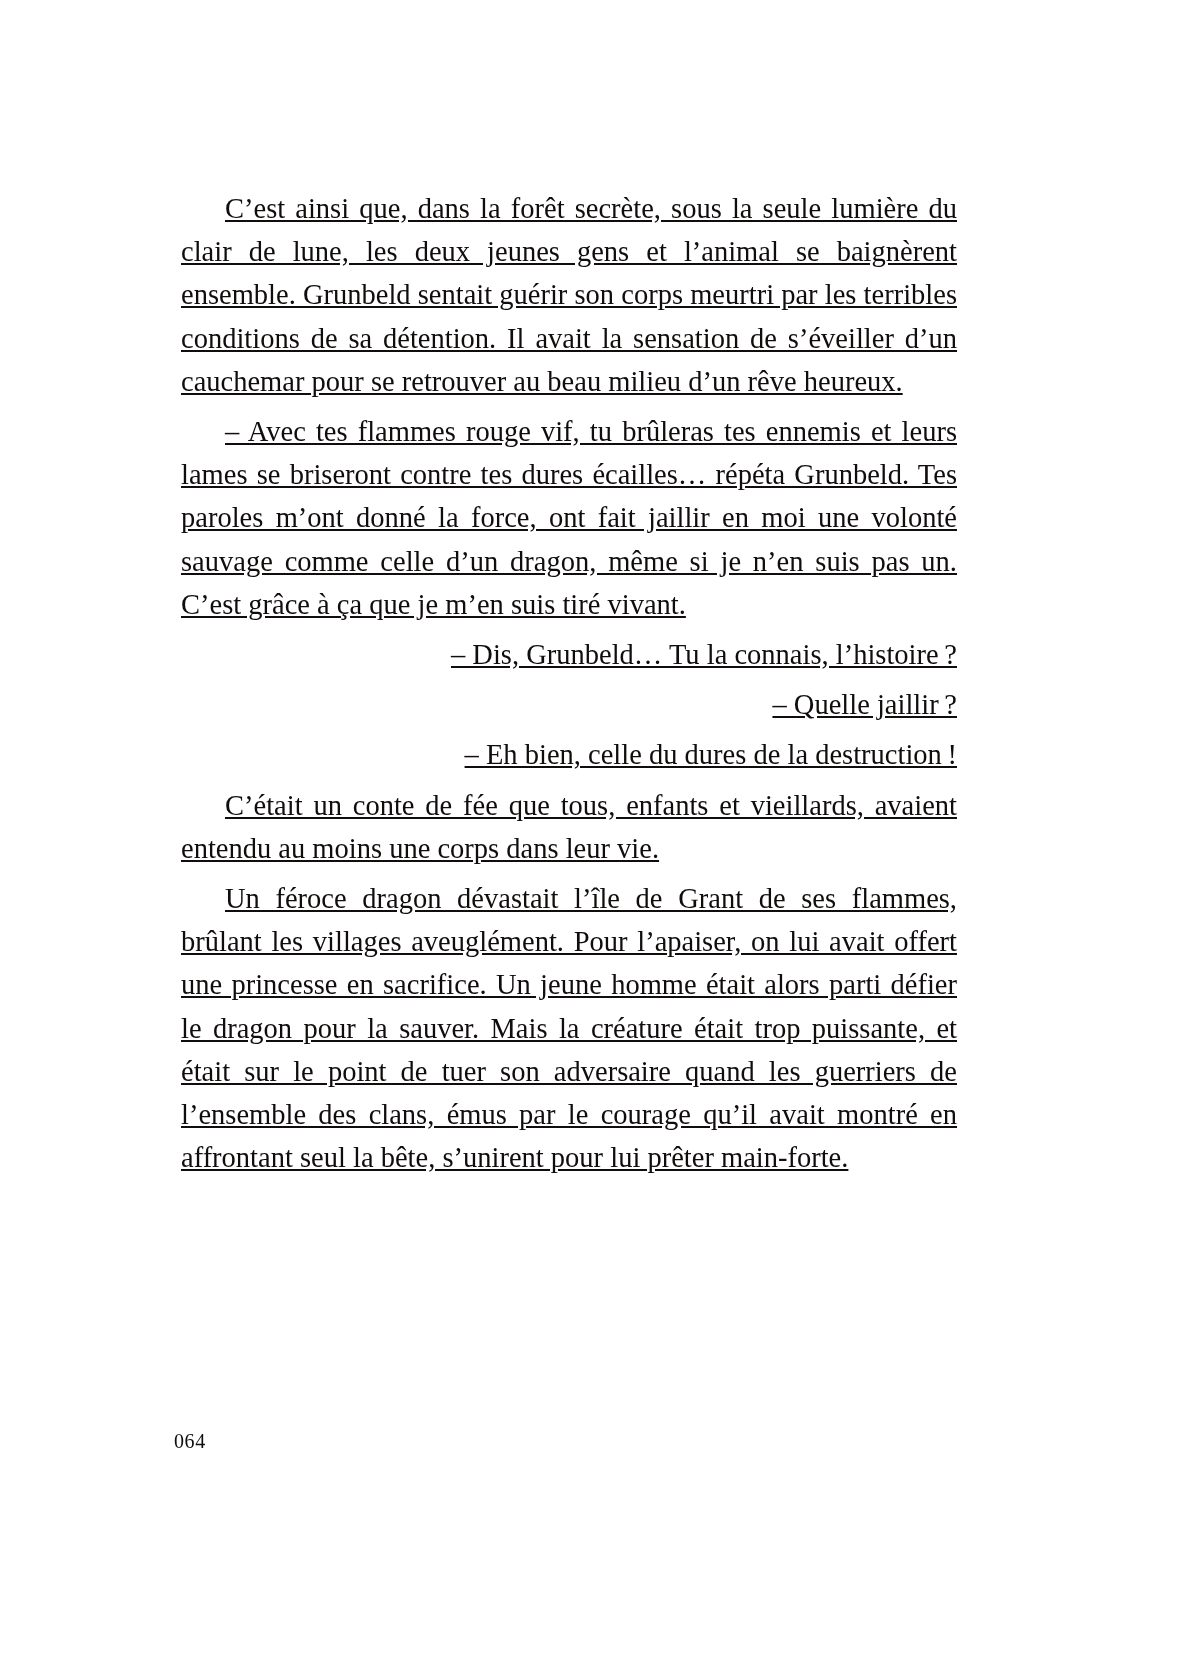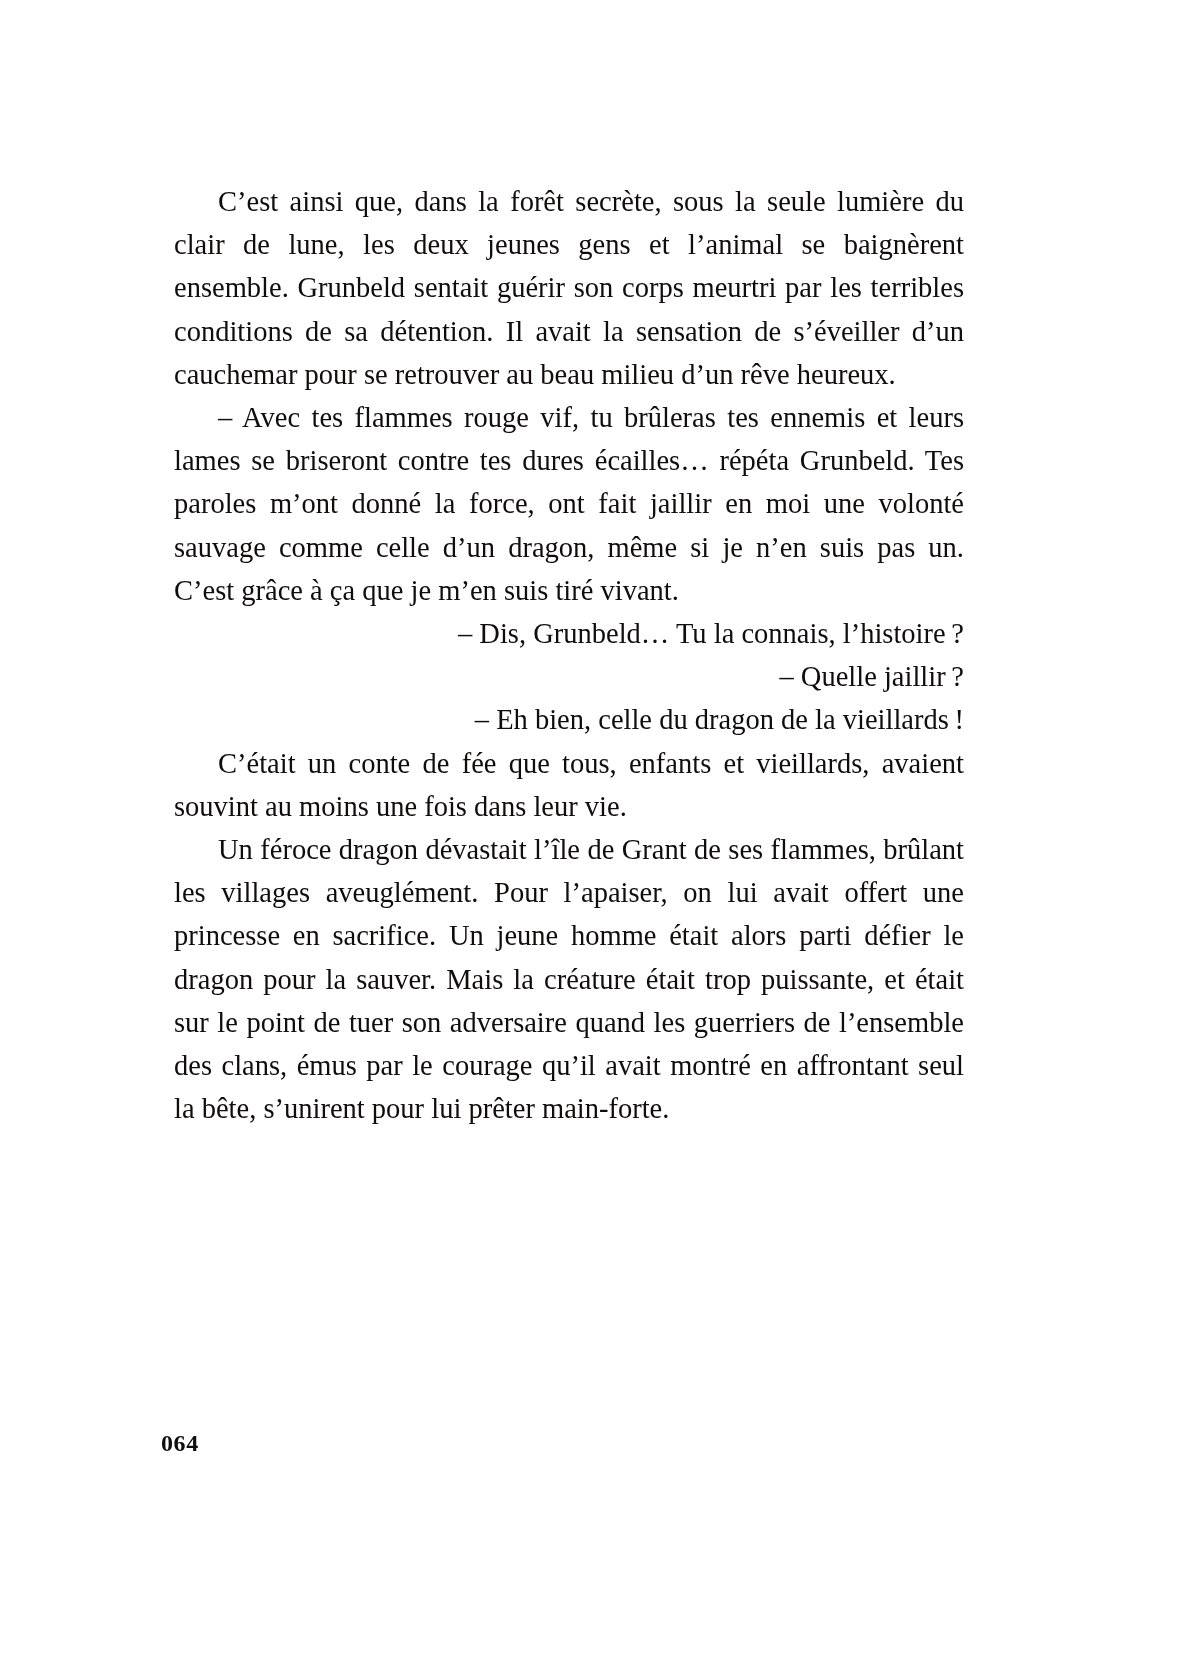"C’est ainsi que, dans la" .para { margin: 0 -> 7px; text-decoration: none -> underline }
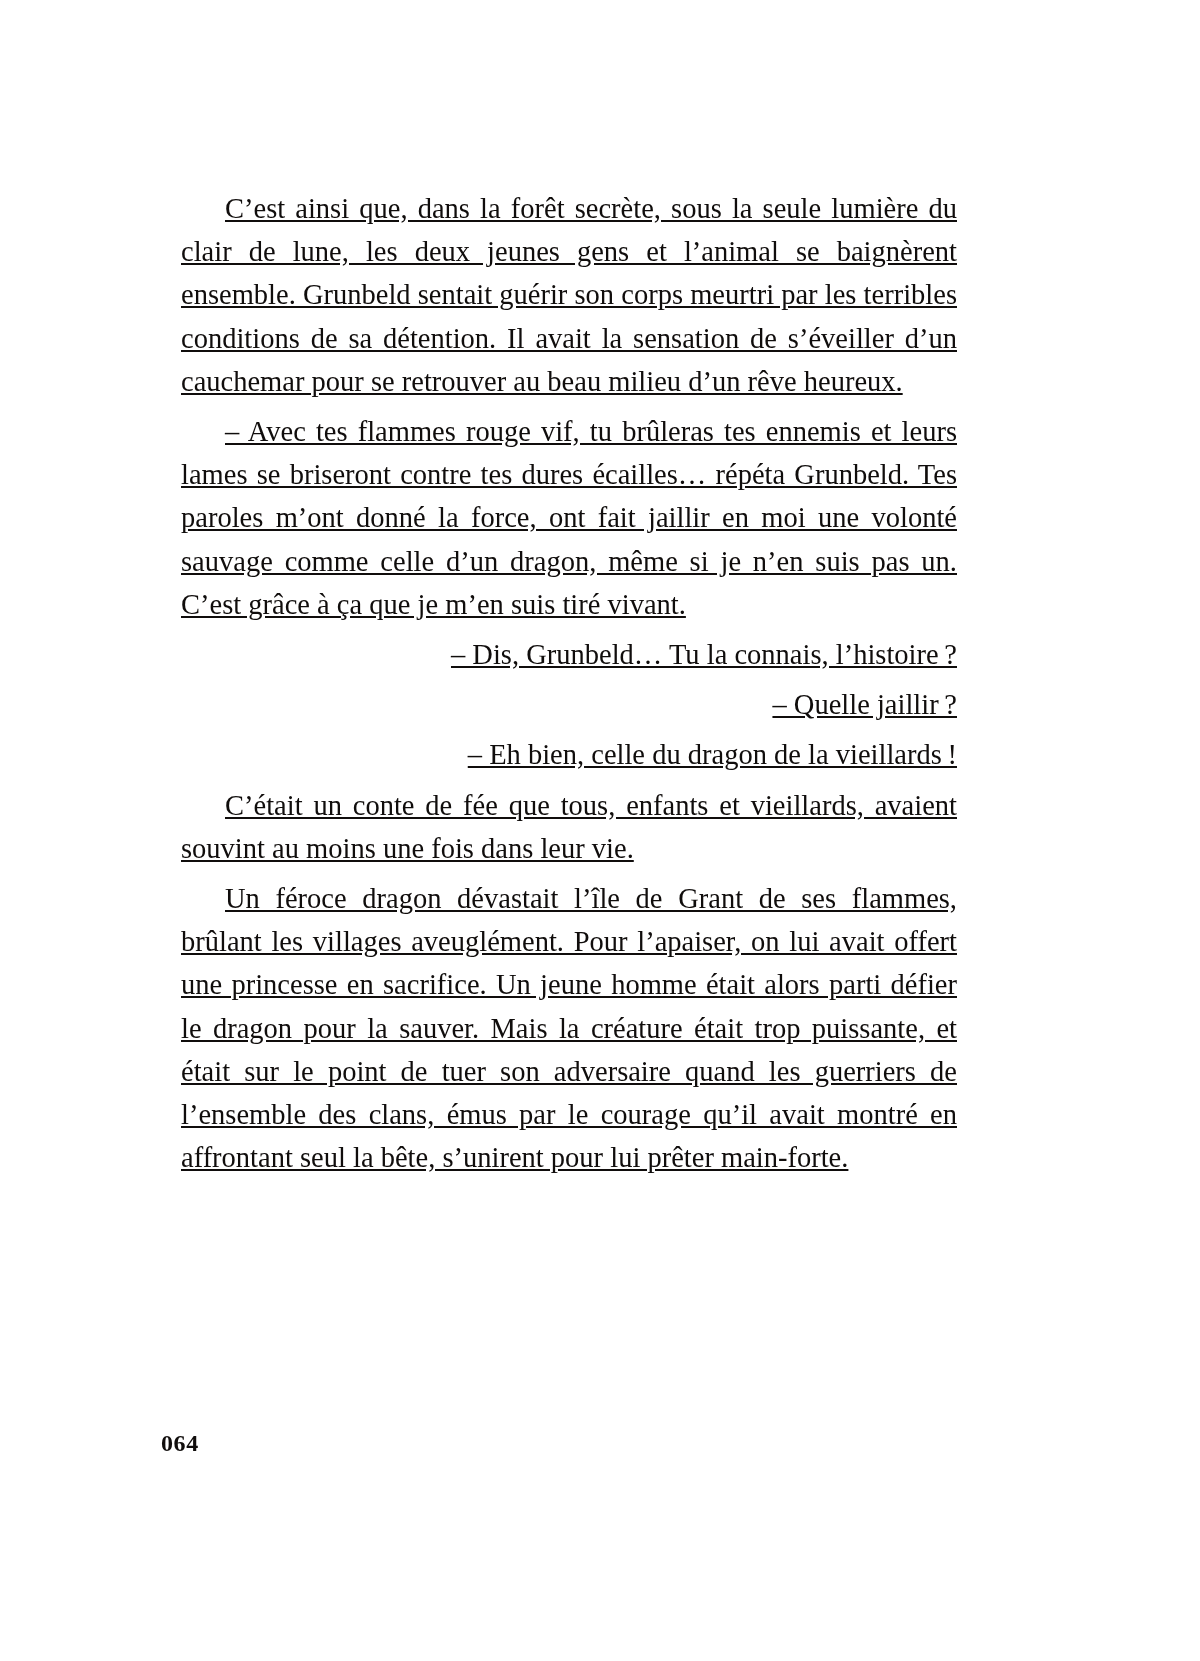"– Eh bien, celle du" p.para { text: dragon de la vieillards -> dures de la destruction }
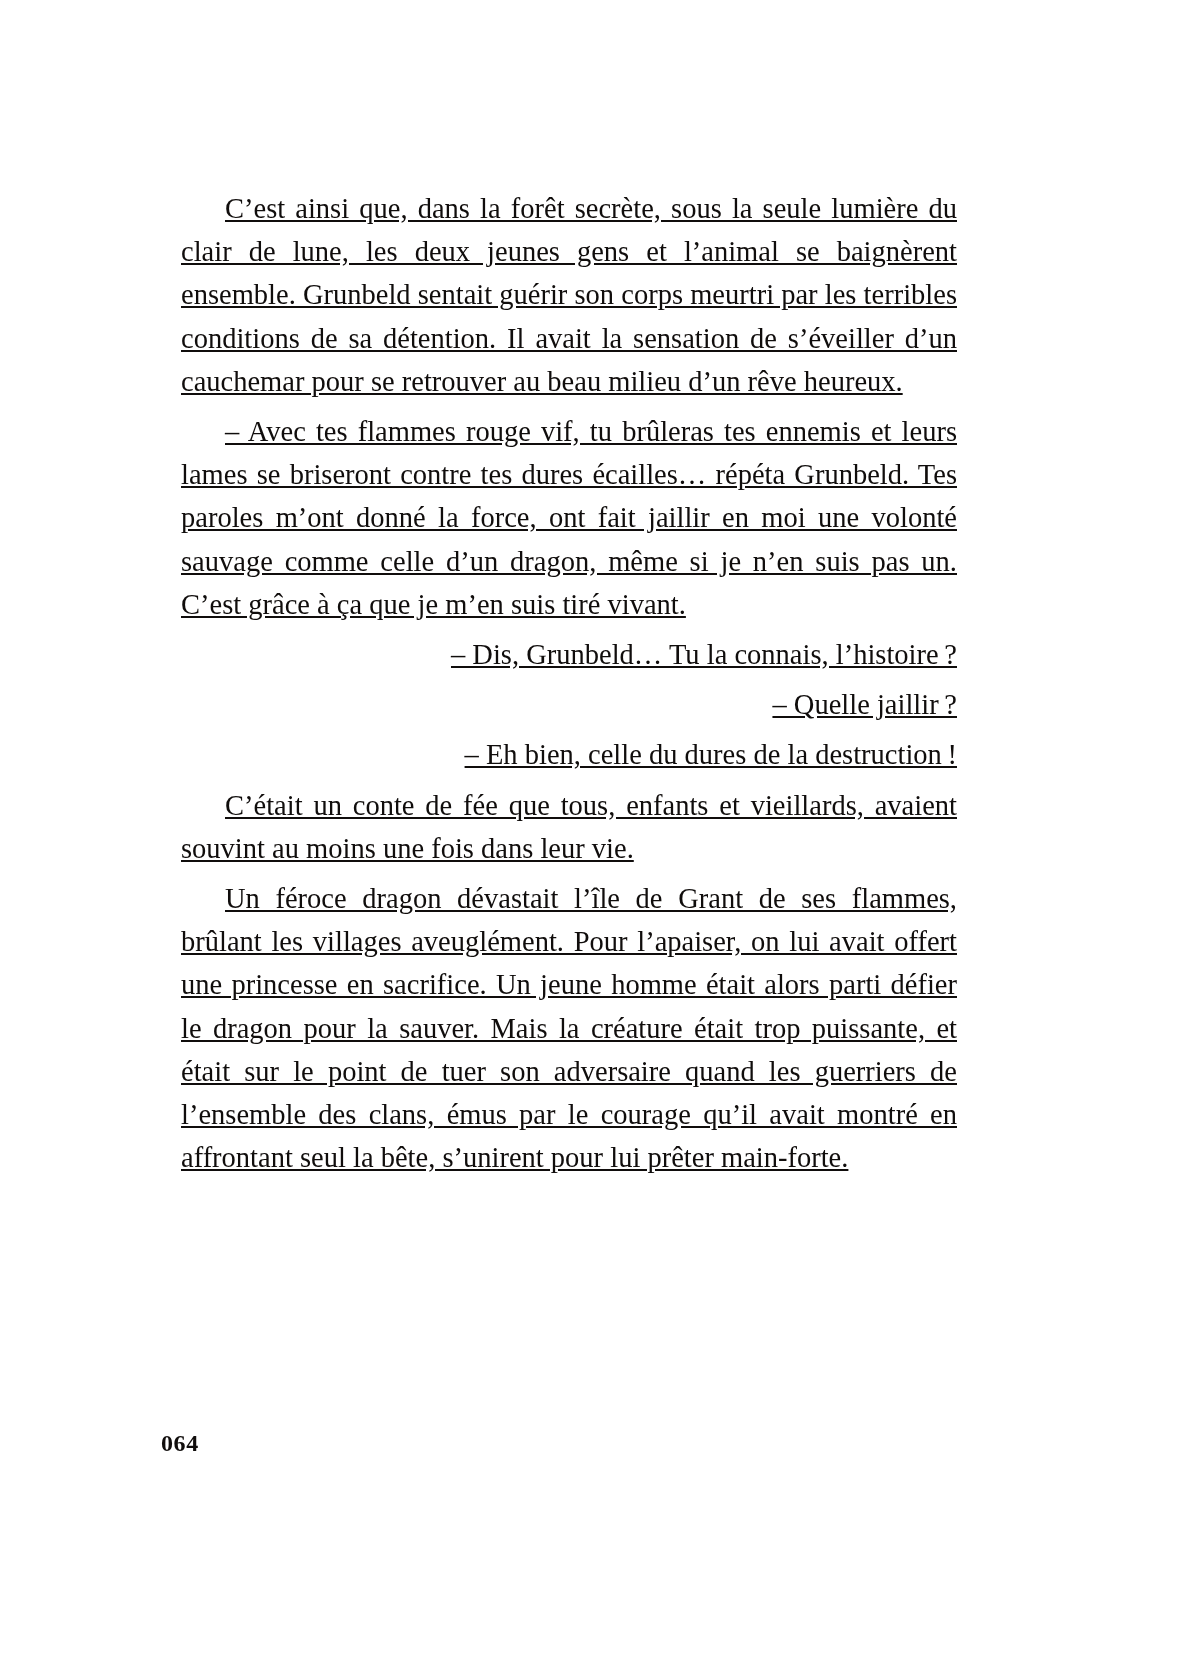"C’était un conte de fée" p.para { text: souvint au moins une fois -> entendu au moins une corps }
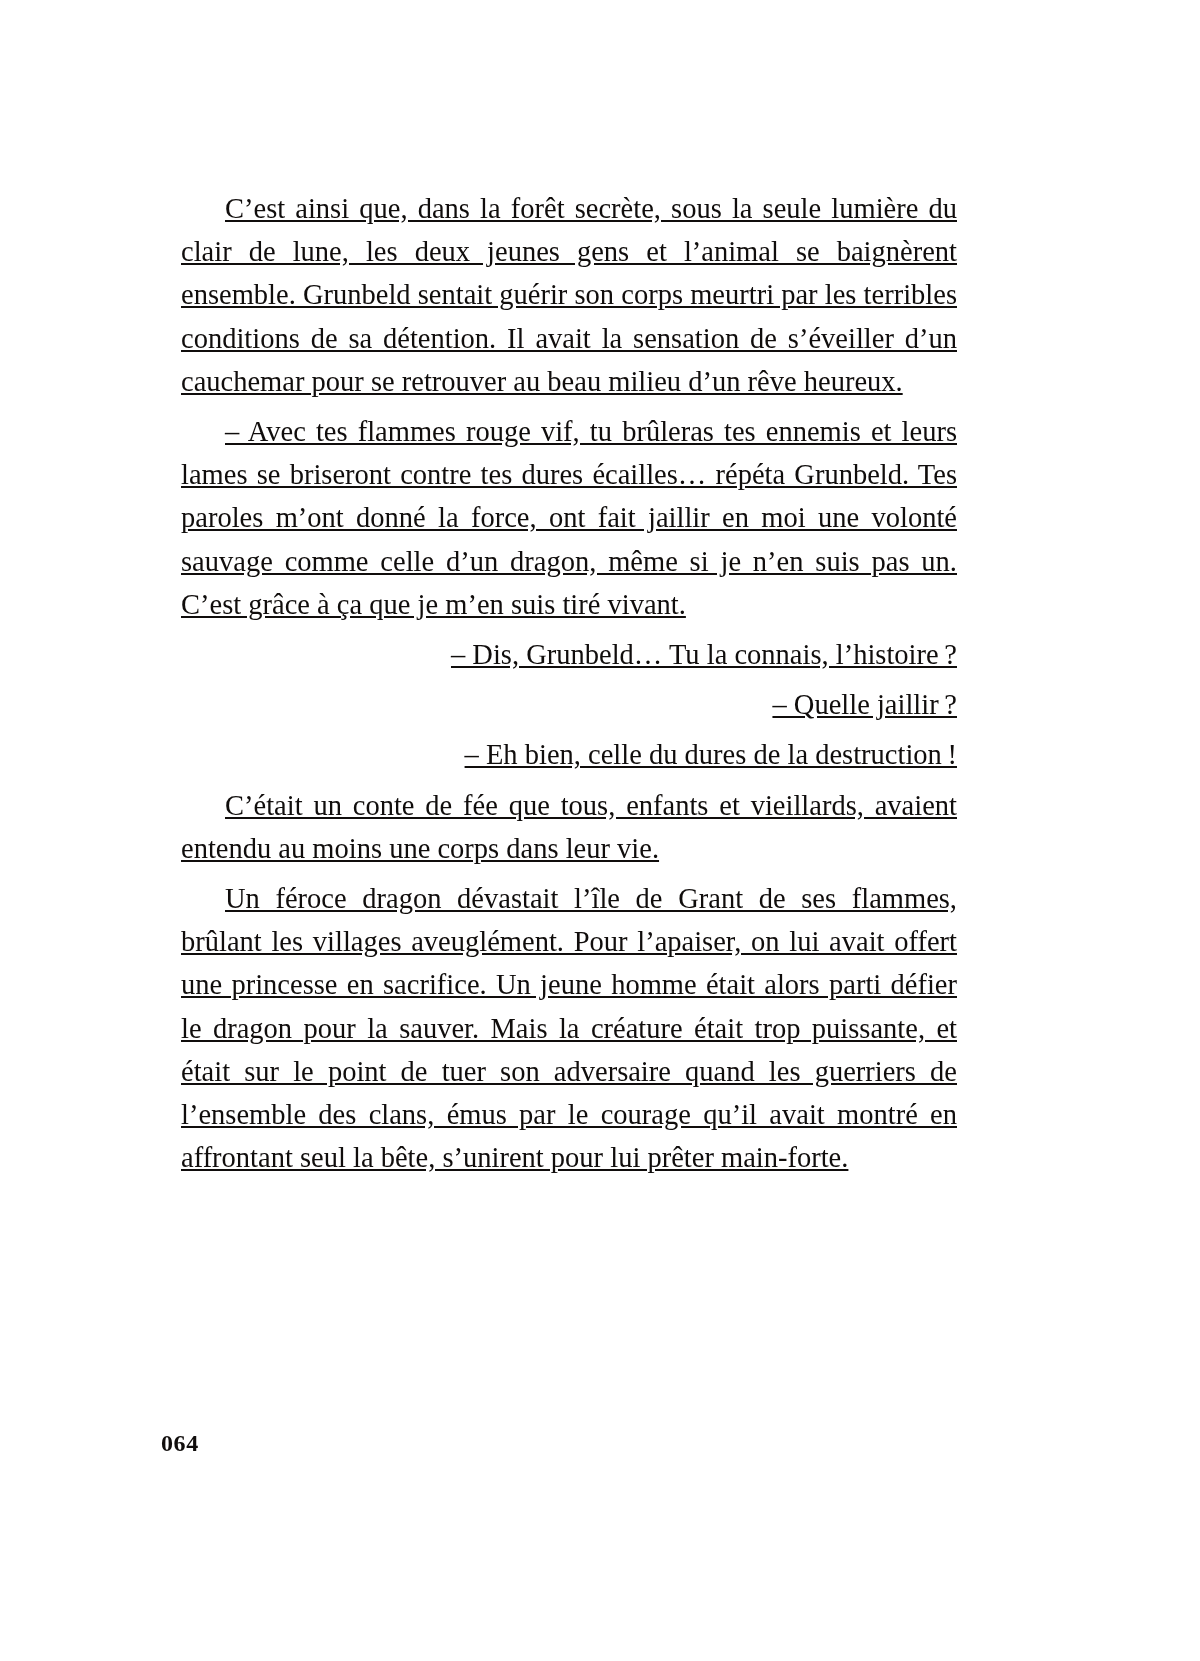"064" .folio { font-size: 24px -> 20px; font-weight: bold -> none; left: 161px -> 174px }
